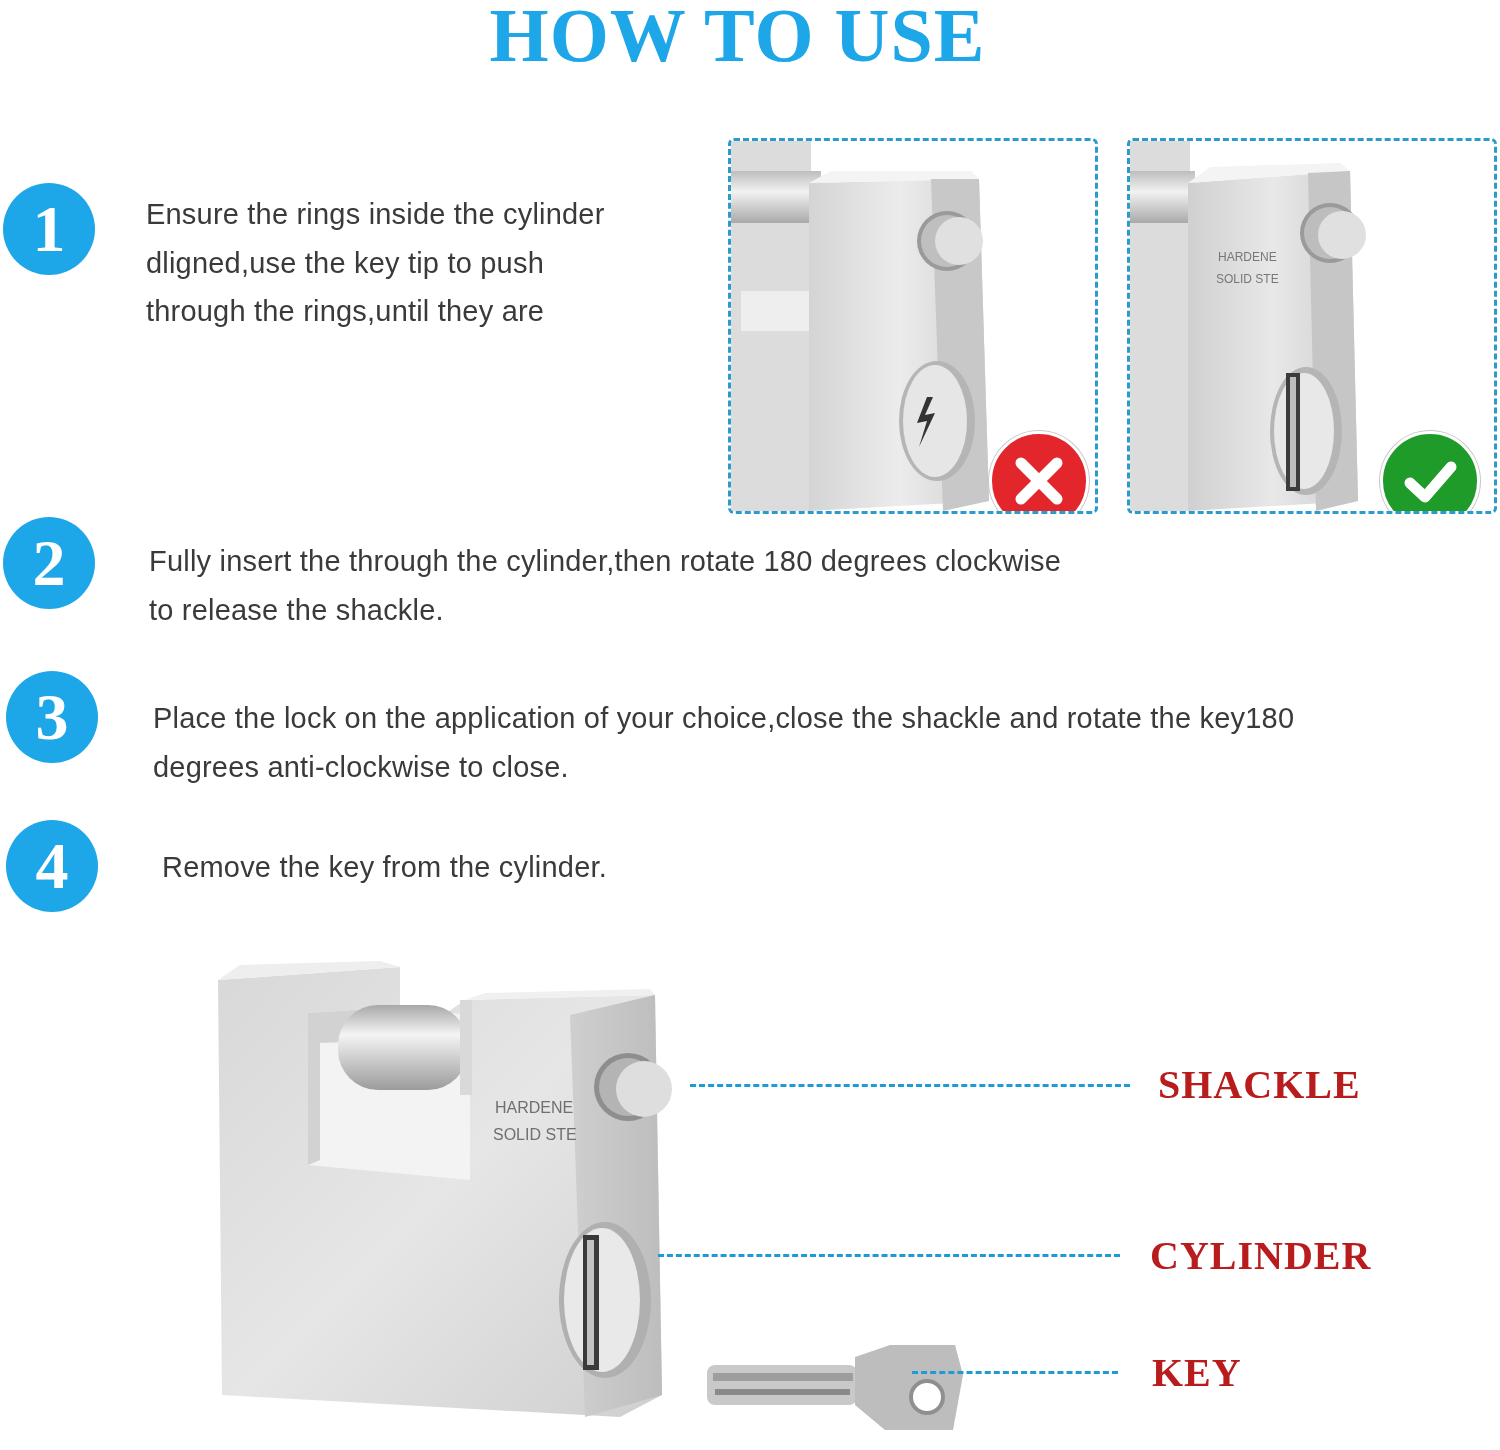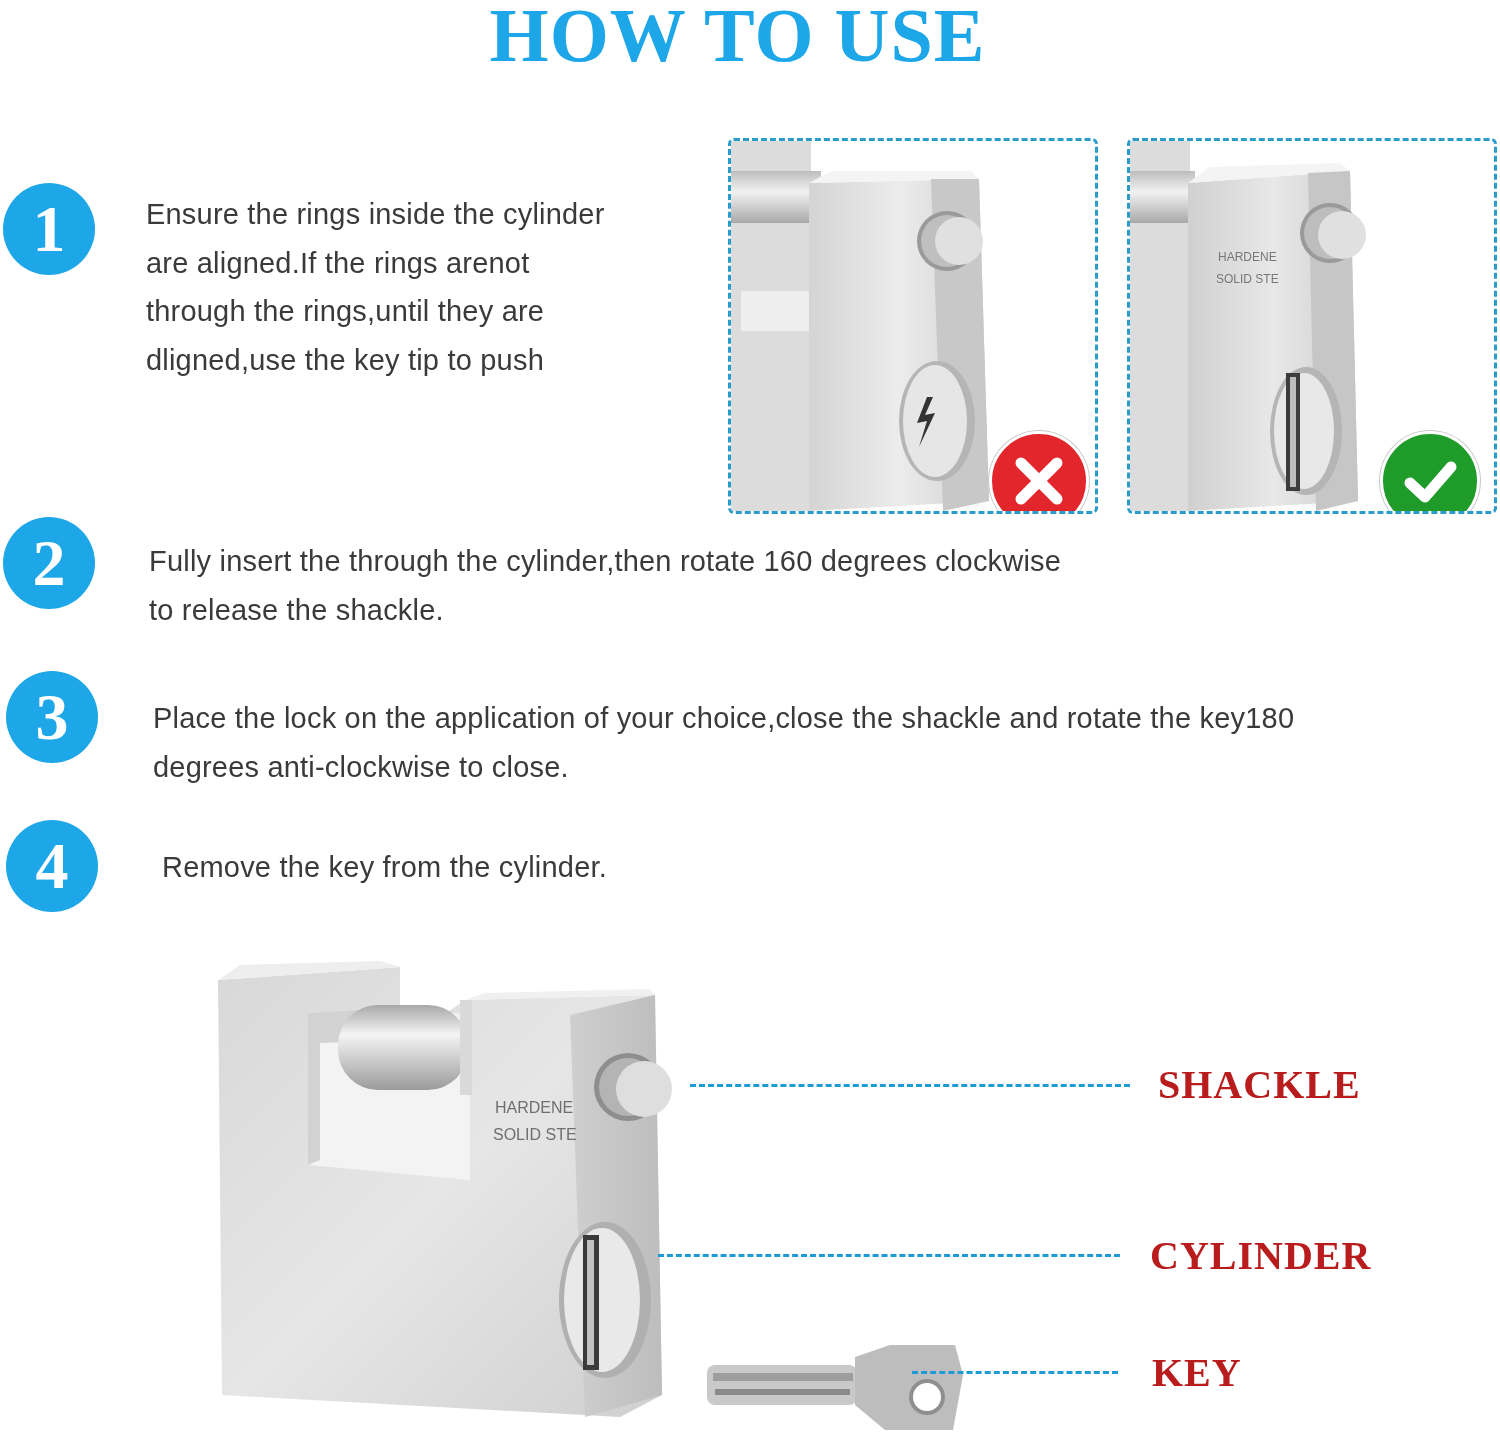"are aligned.If the rings arenot" span { html: <span>are aligned.If the rings arenot</span> -> none }
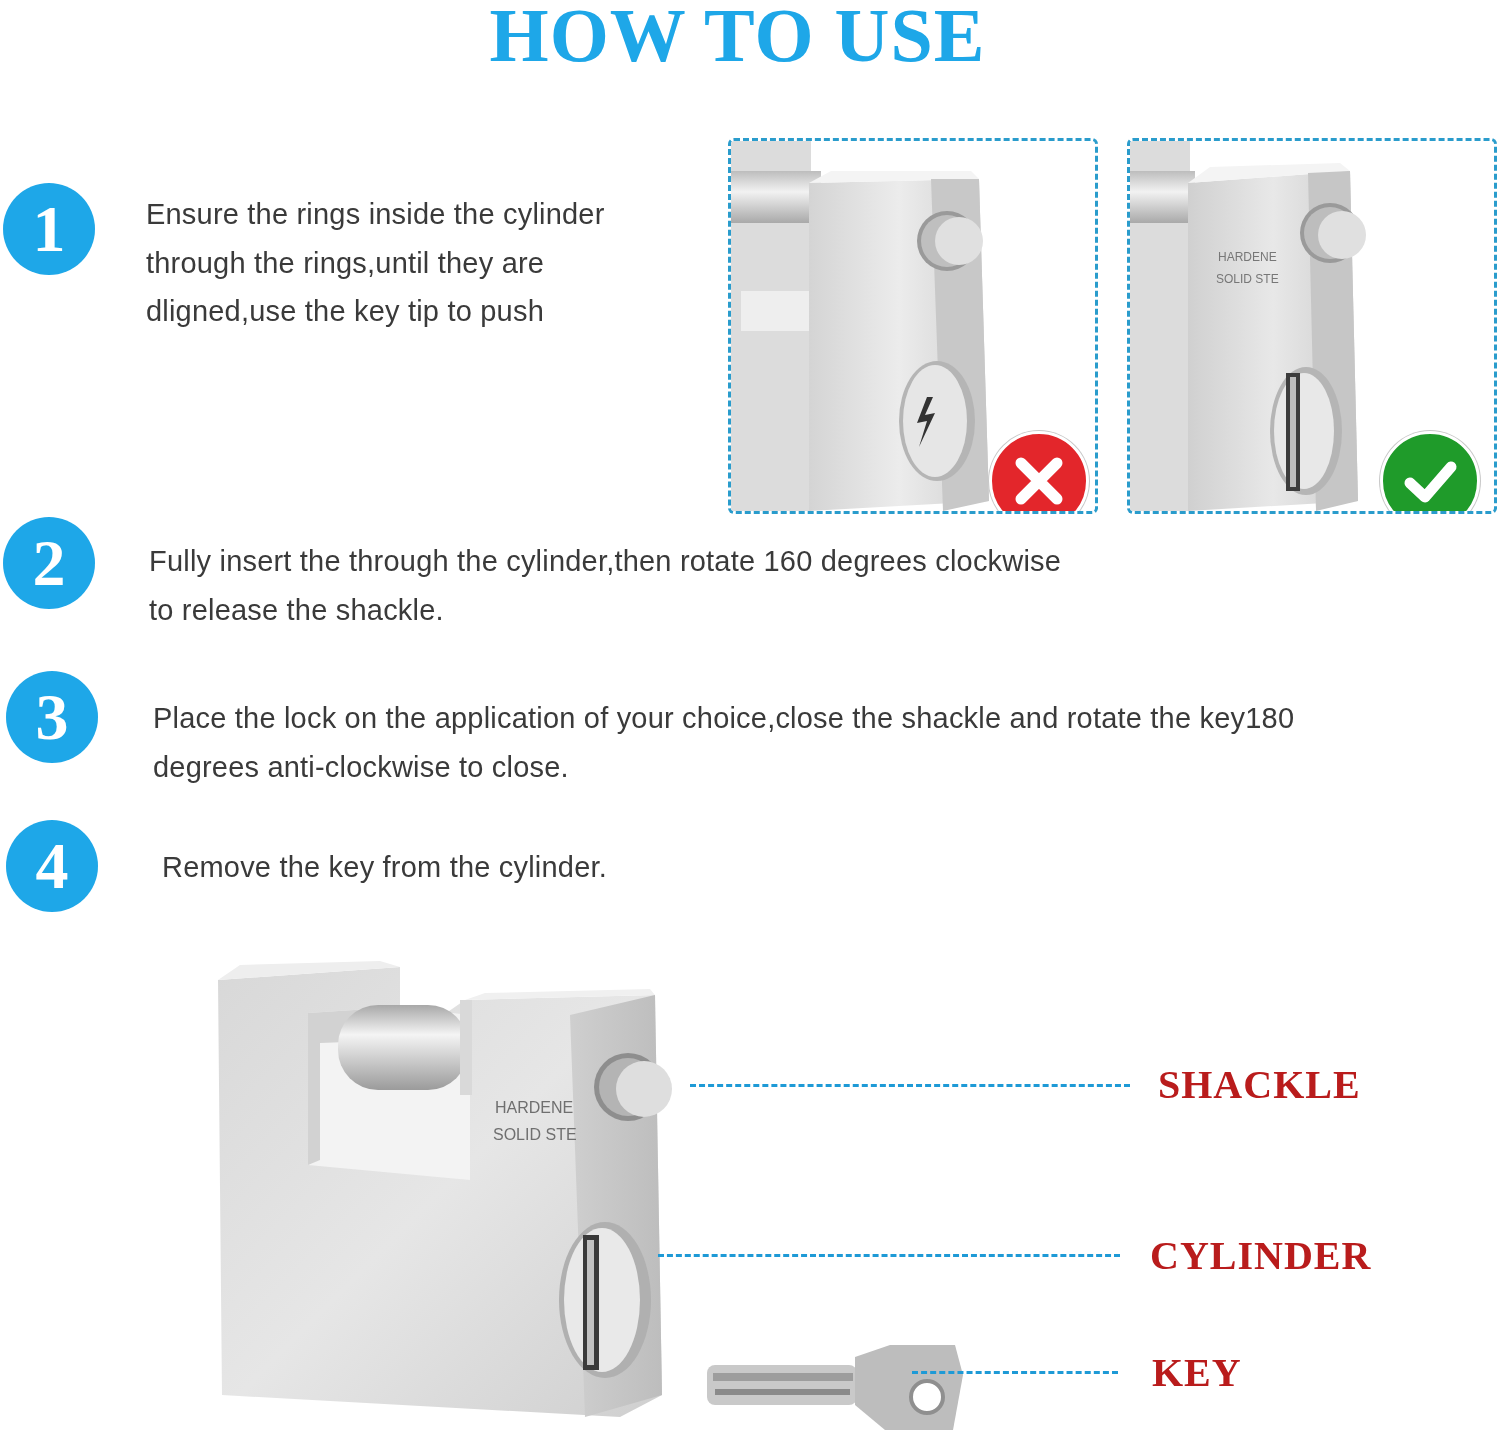"through the rings,until they are" span { order: before "dligned,use the key tip to" -> after "dligned,use the key tip to" }
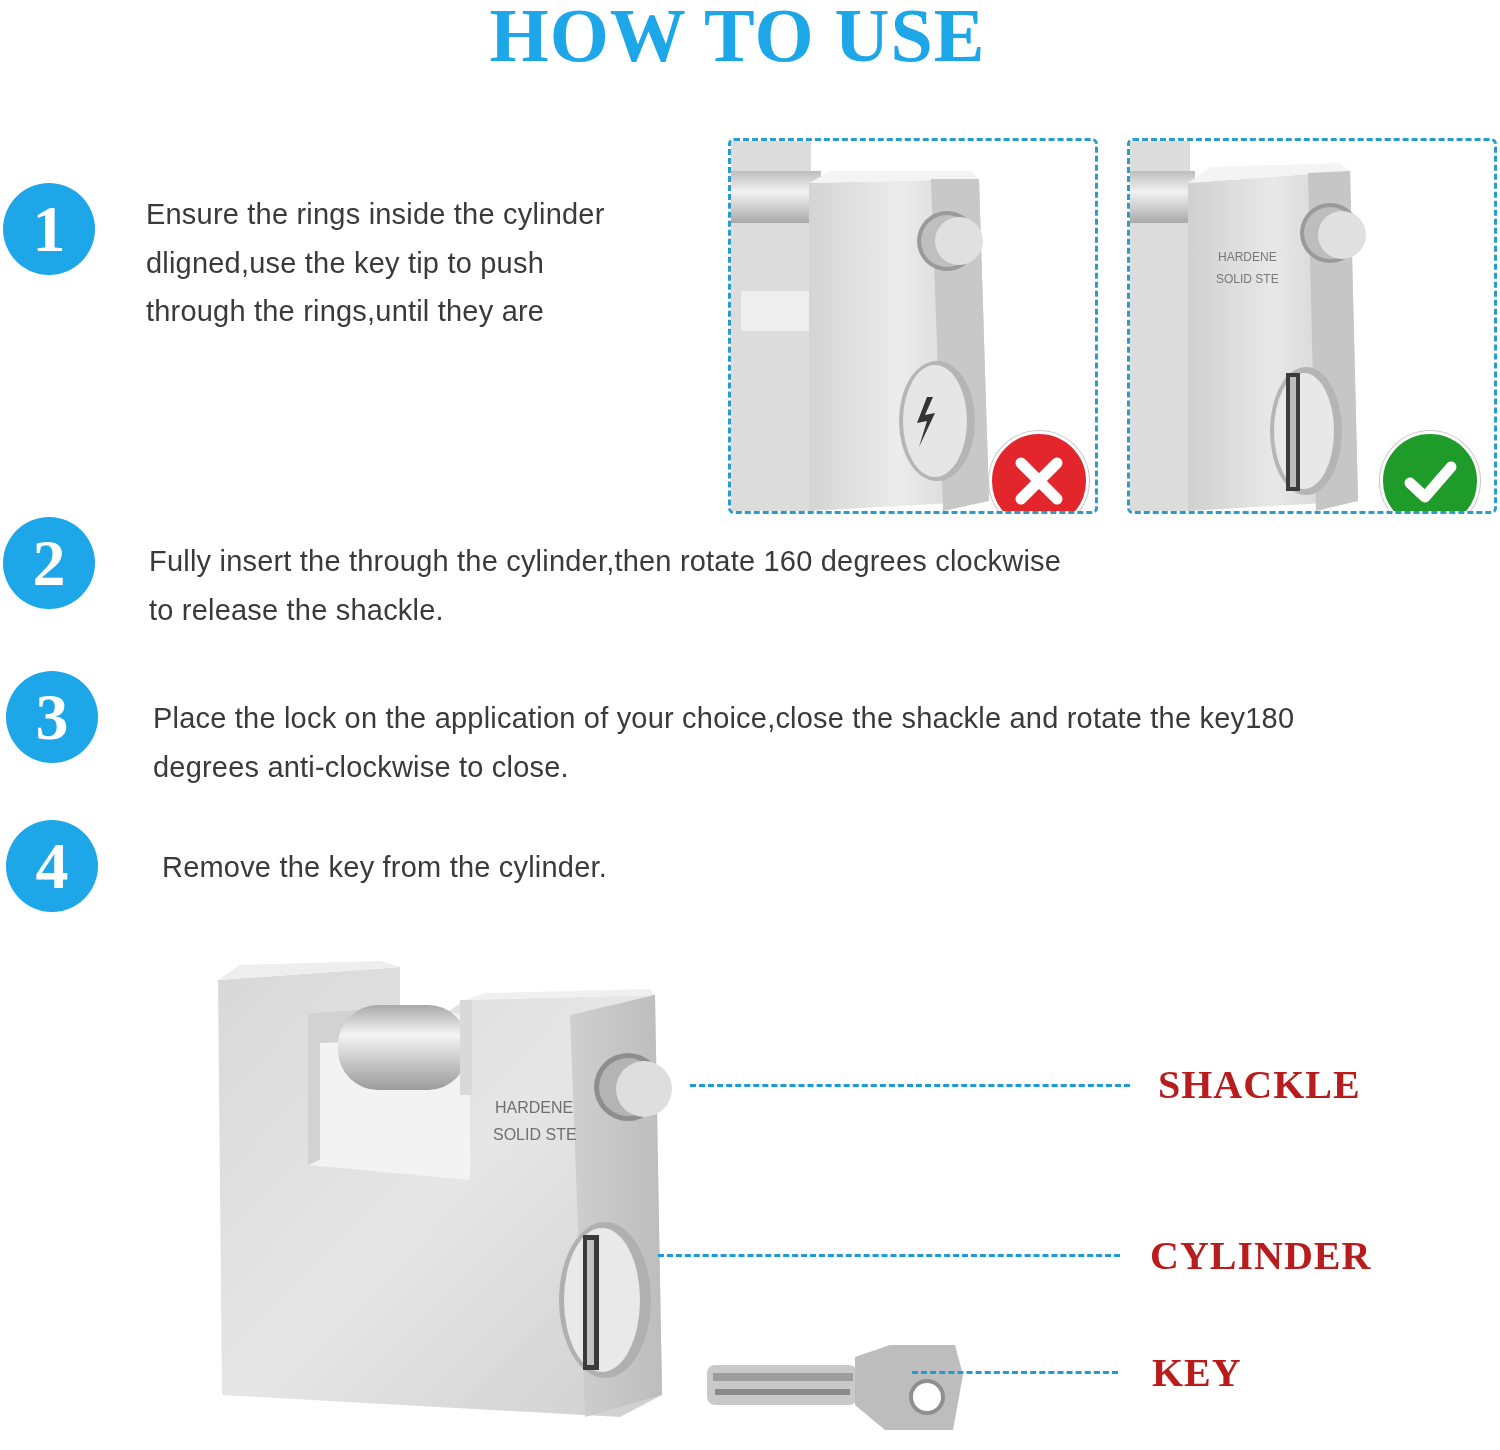"Fully insert the through the" span { text: 160 -> 180 }
